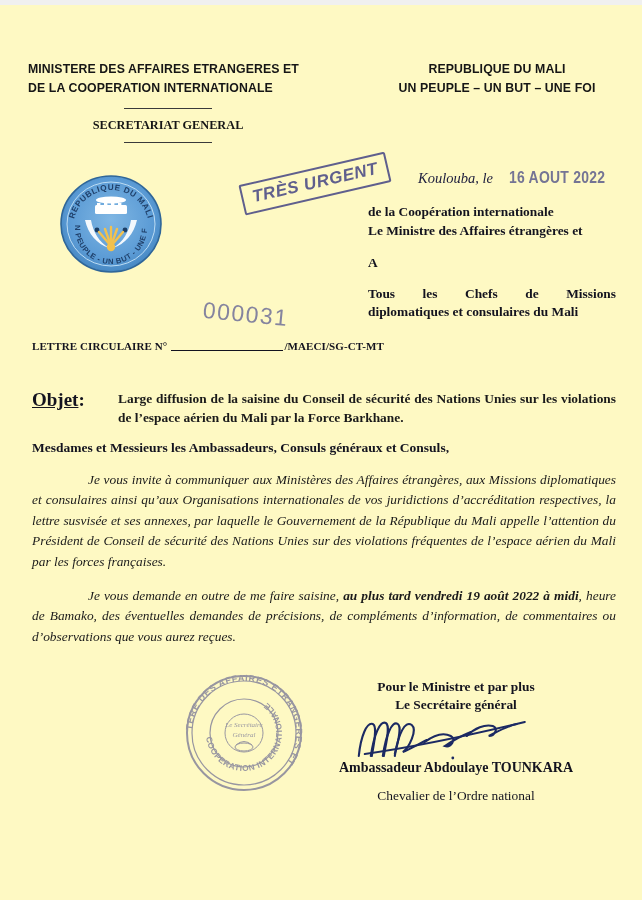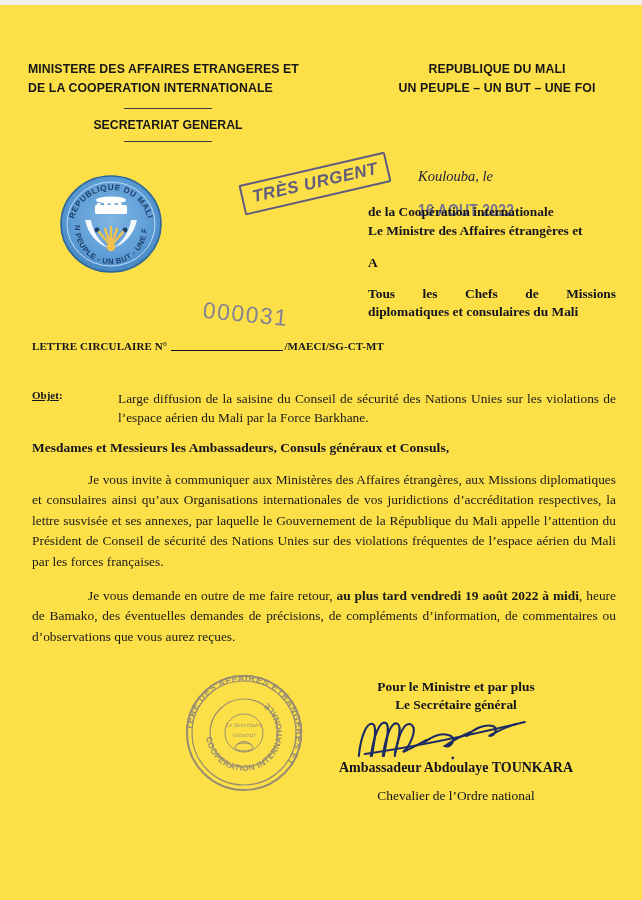"MINISTERE DES AFFAIRES ETRANGERES ET" .page { background: #fde047 -> #fef9c3 }
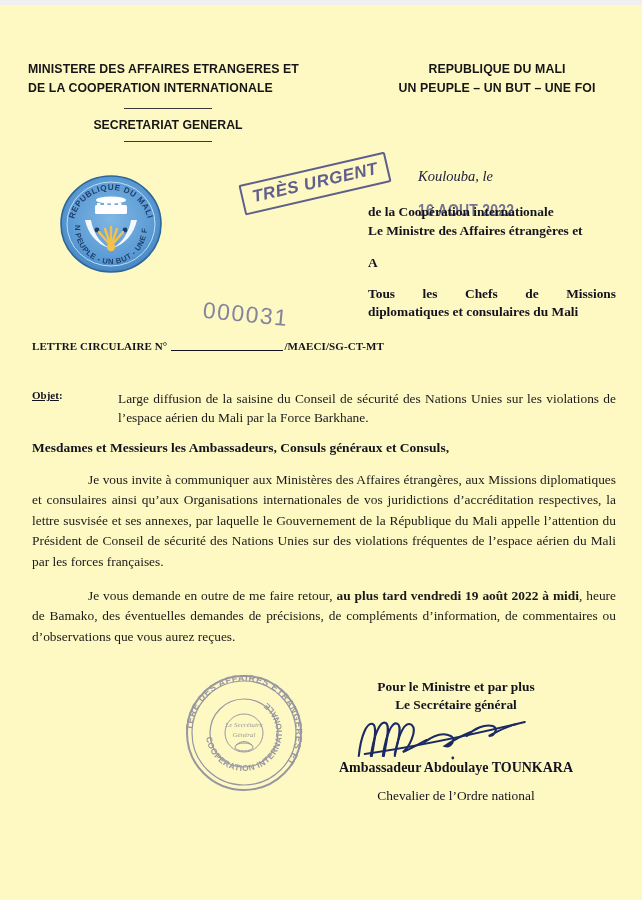"SECRETARIAT GENERAL" .sg-label { font-family: Liberation Sans, sans-serif -> Liberation Serif, serif }
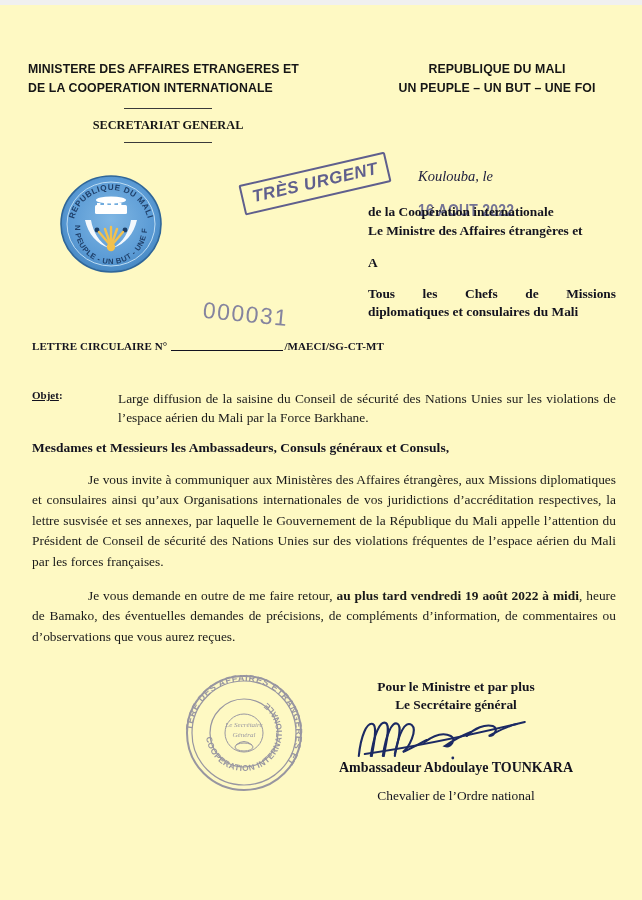"Koulouba, le" .date-line { flex-direction: column -> none }
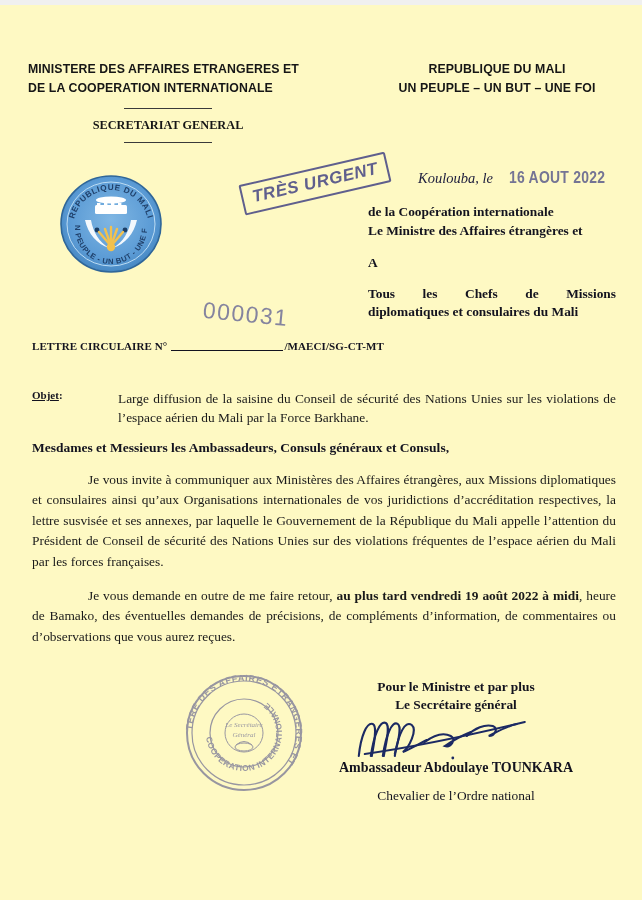"Objet:" .objet-label { font-size: 11px -> 19px }
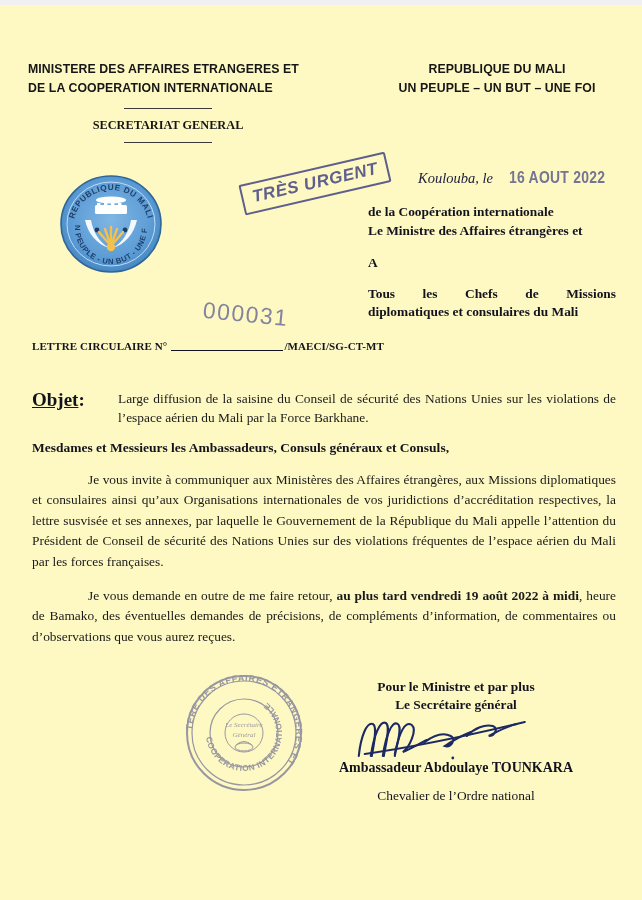"Large diffusion de la saisine" .objet-text { font-weight: none -> bold }
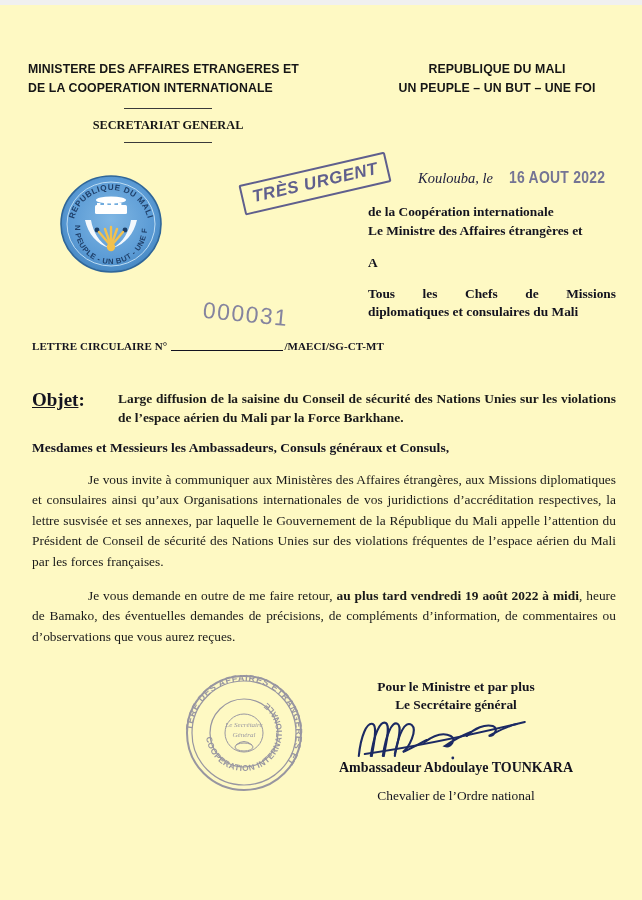"Je vous invite à communiquer" .body p { font-style: none -> italic }
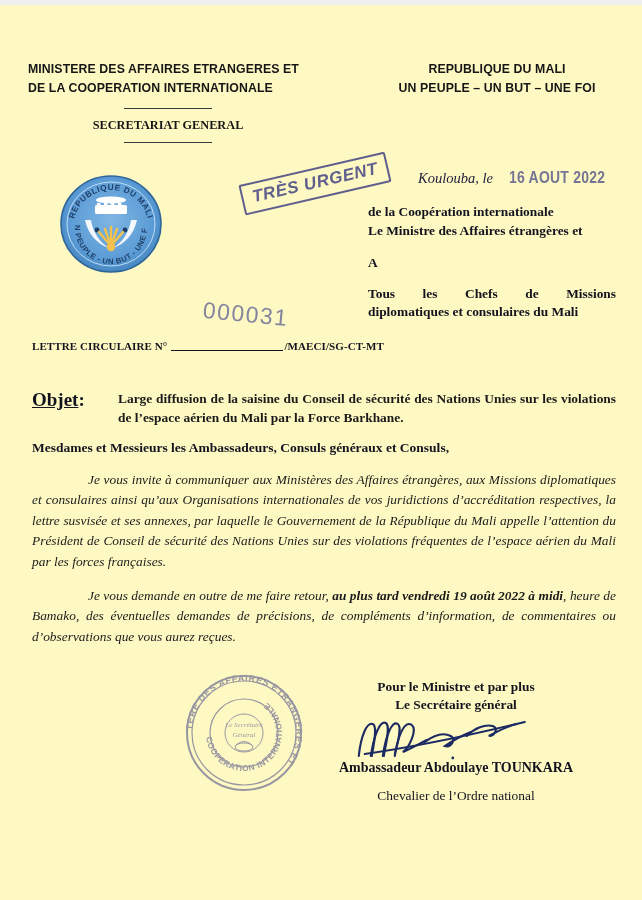"Je vous demande en outre" span { text: retour -> saisine }
